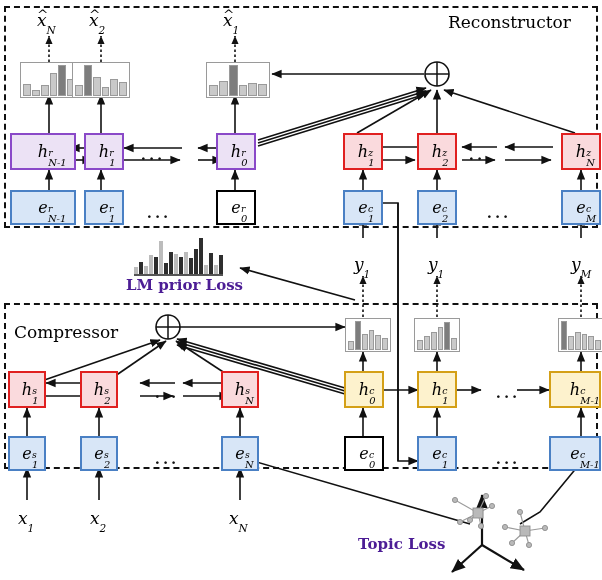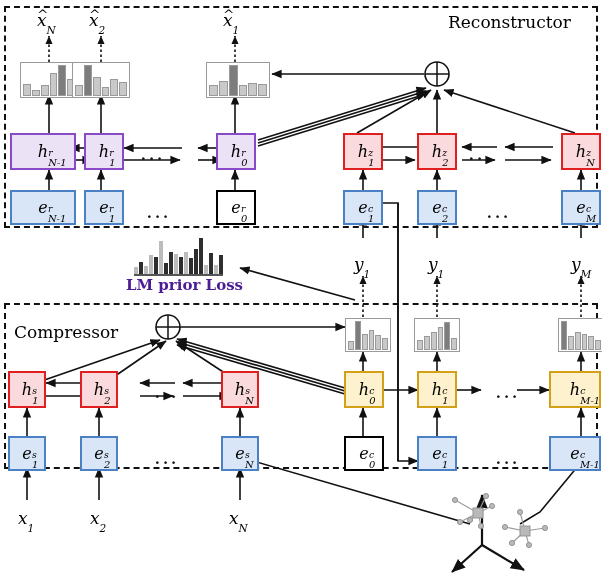"Topic Loss" div.losslabel { html: none -> <div>Topic Loss</div> }
